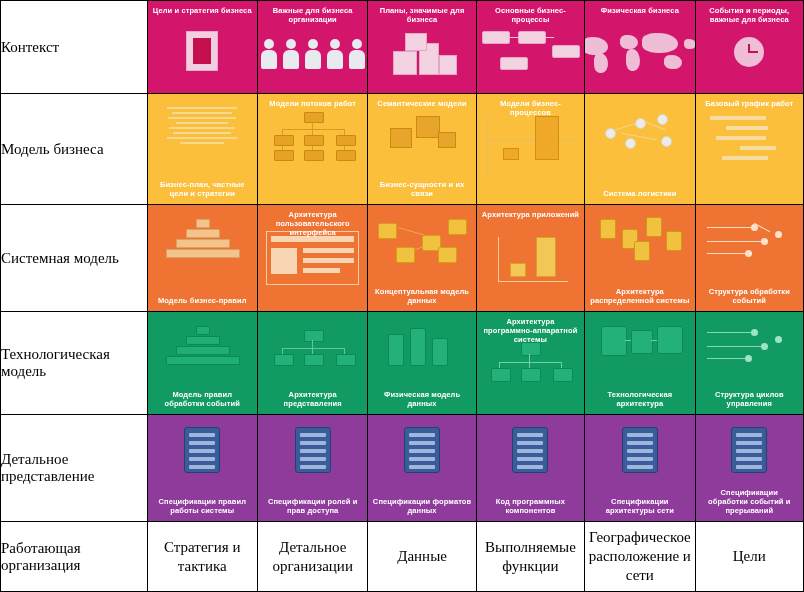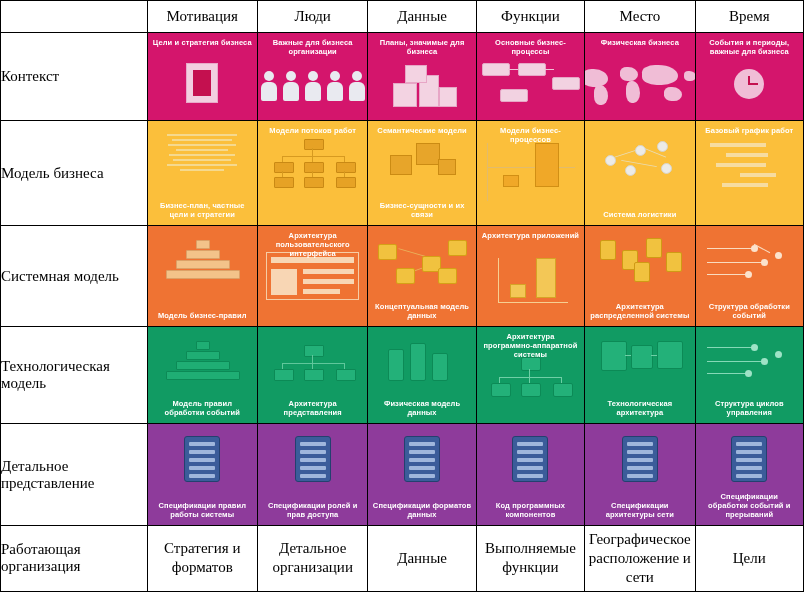"Мотивация" tr { html: <tr> <th></th> <th>Мотивация</th> <th>Люди</th> <th>Данные</th> <th>Функции</th> <th>Место</th> <th>Время</th> </tr> -> none }
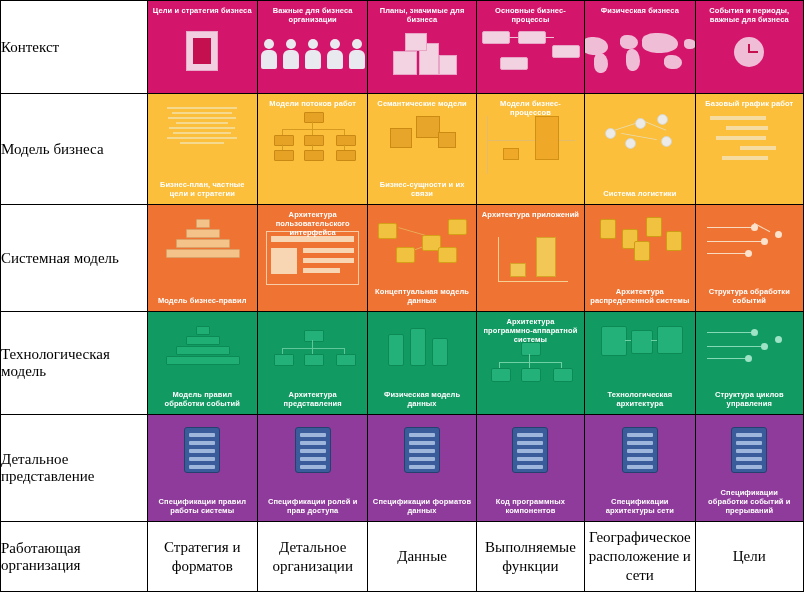"Стратегия и форматов" div.plaintext { text: форматов -> тактика }
